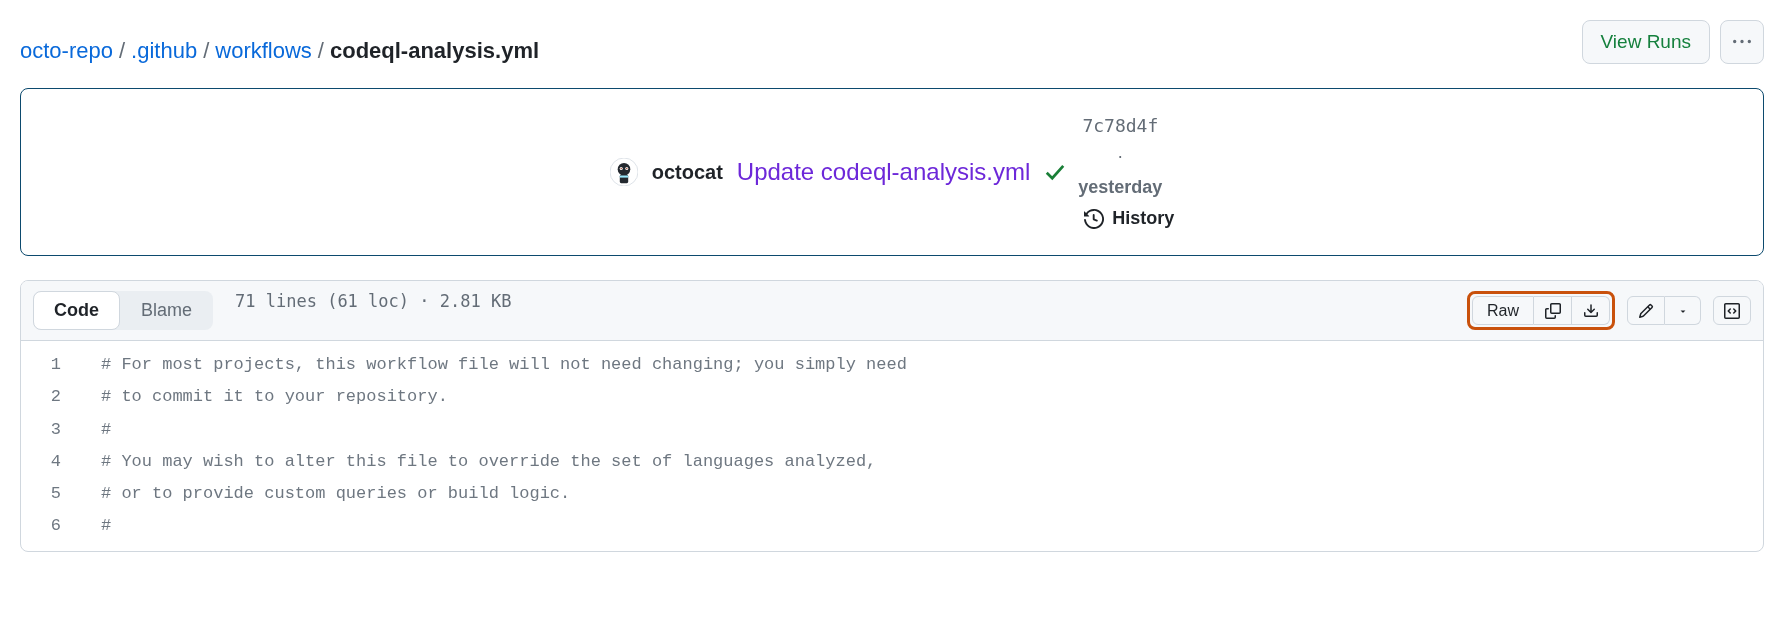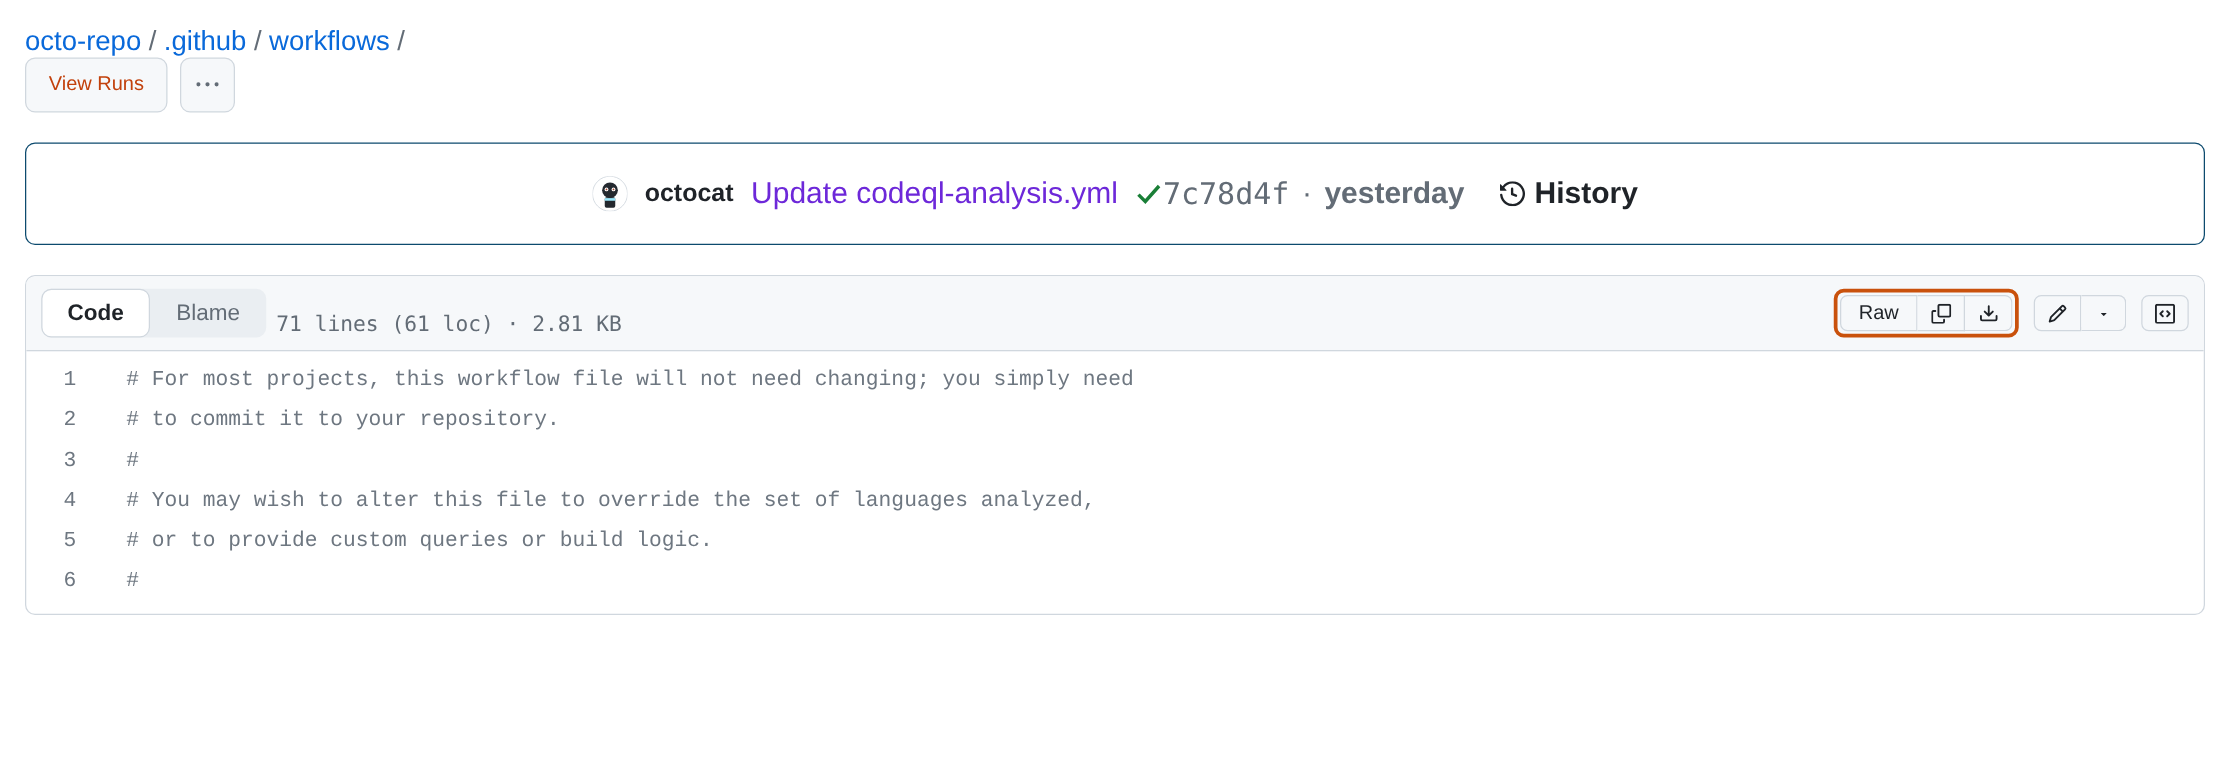"octo-repo" .header-row { align-items: flex-start -> flex-end; flex-direction: column -> none }
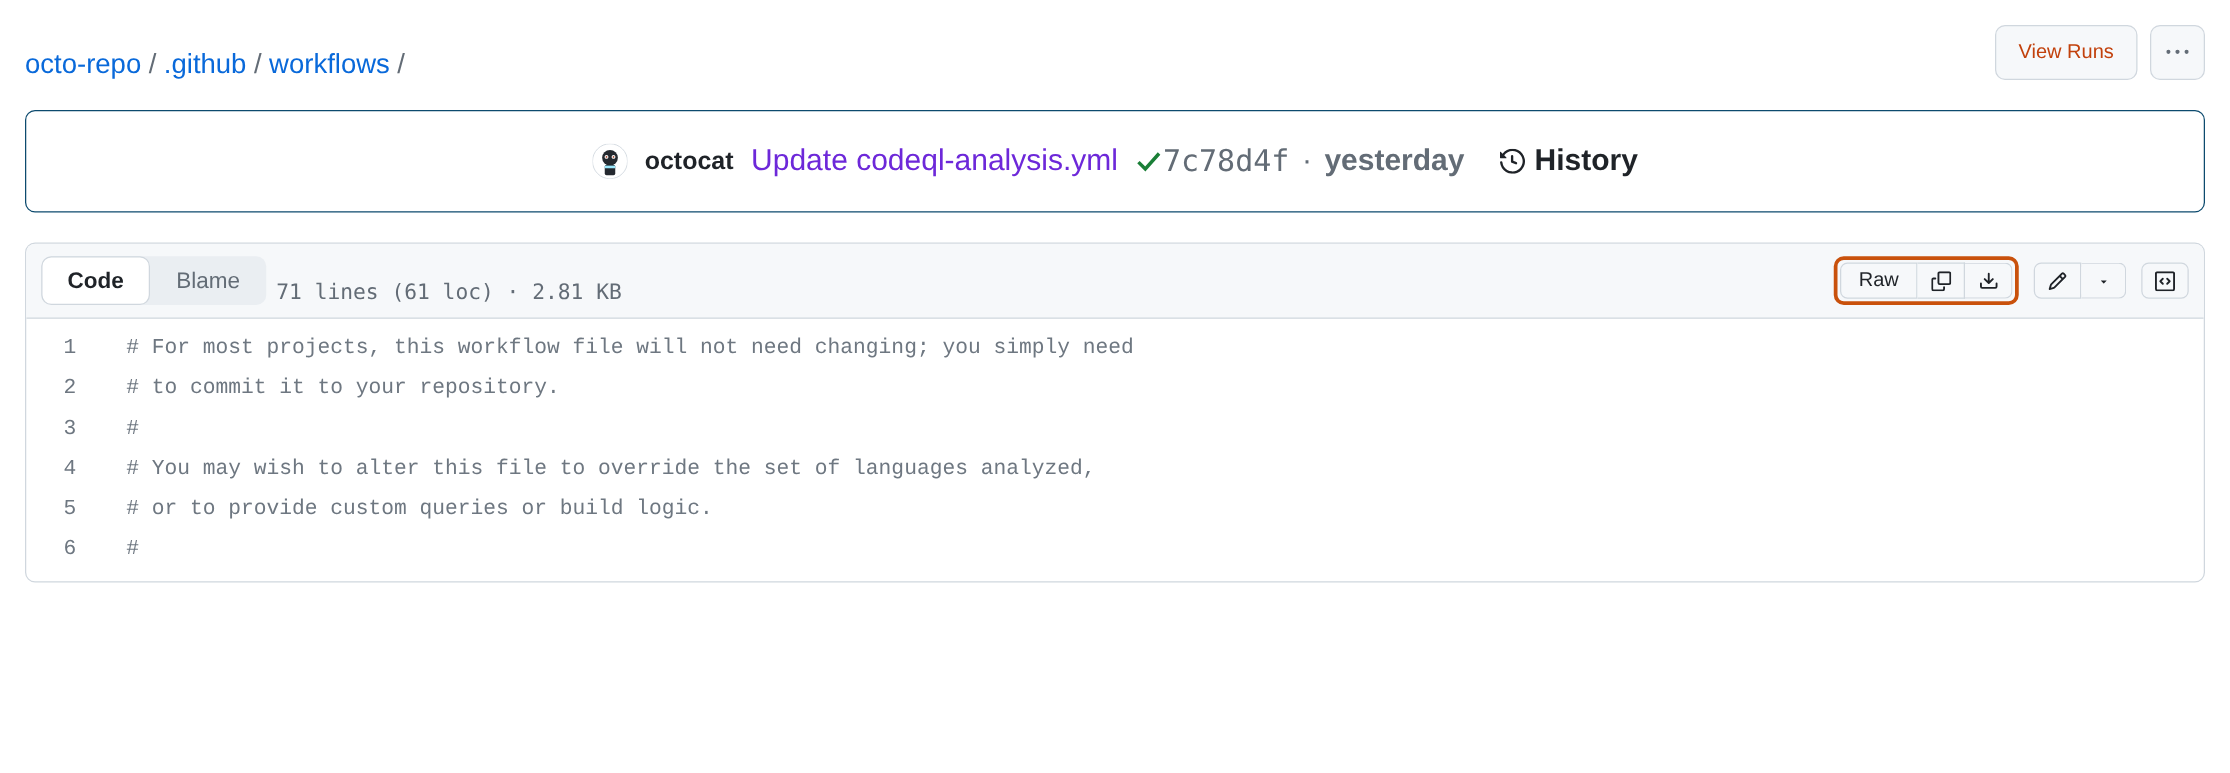"codeql-analysis.yml" span.current { html: none -> <span>codeql-analysis.yml</span> }
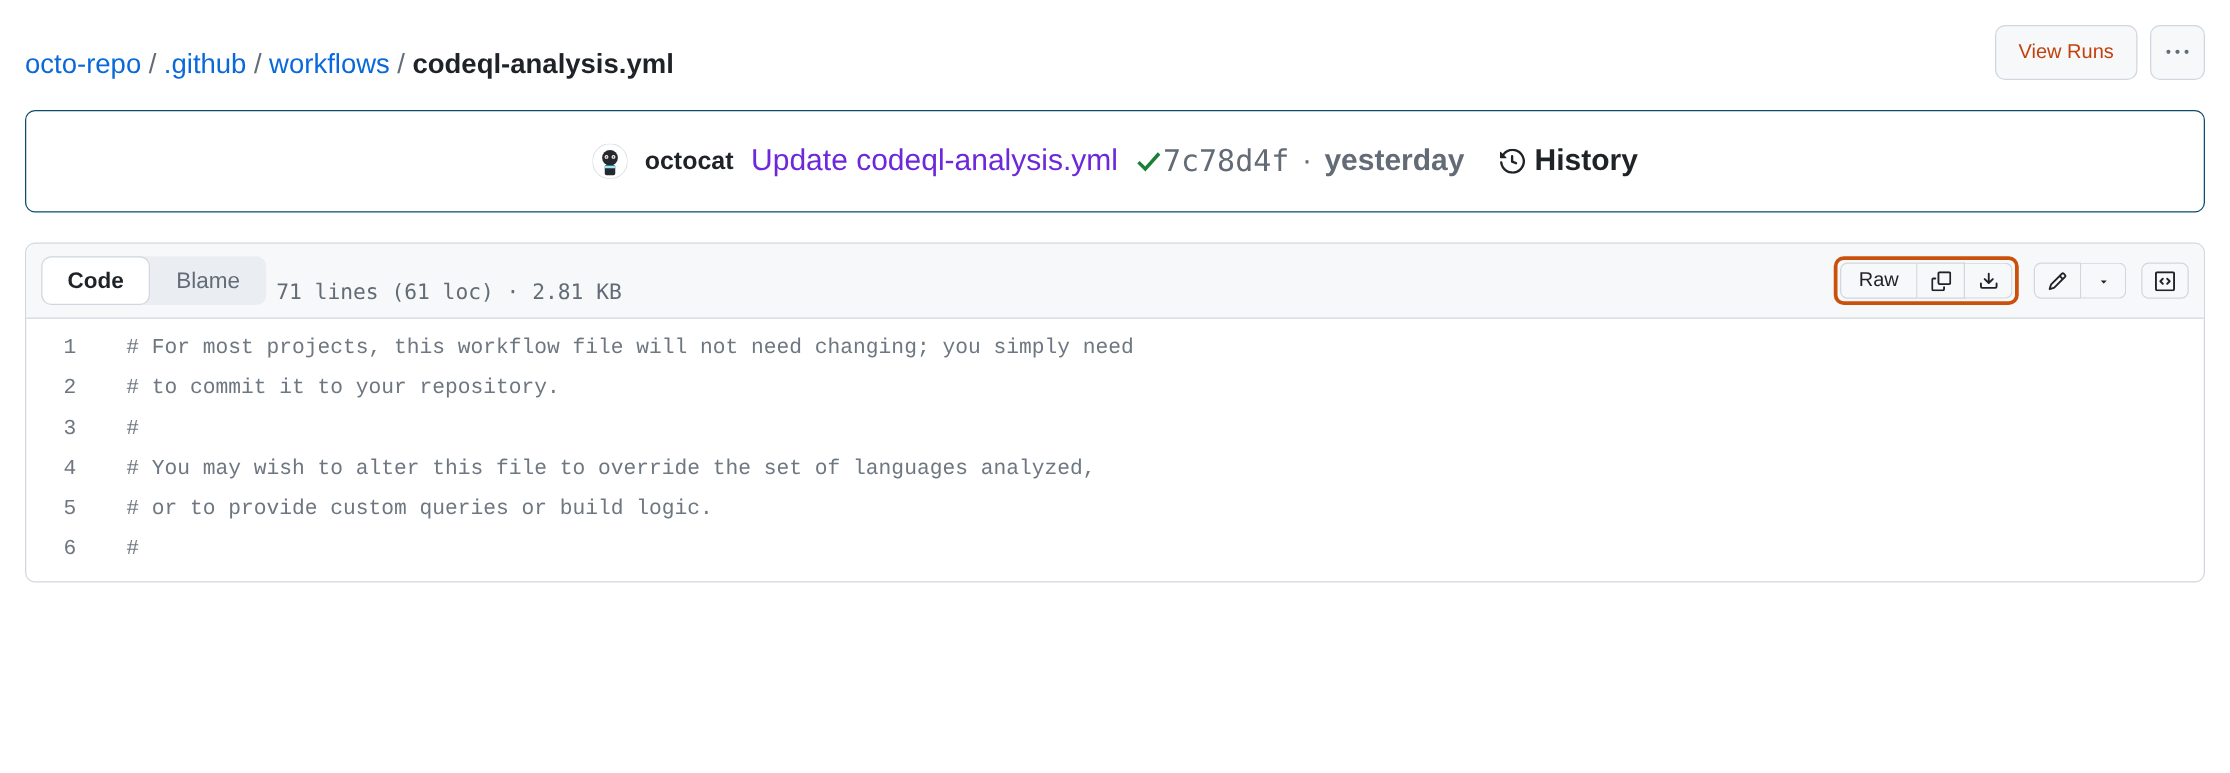"View Runs" .btn { color: #c2410c -> #15803d; font-size: 16px -> 19px }
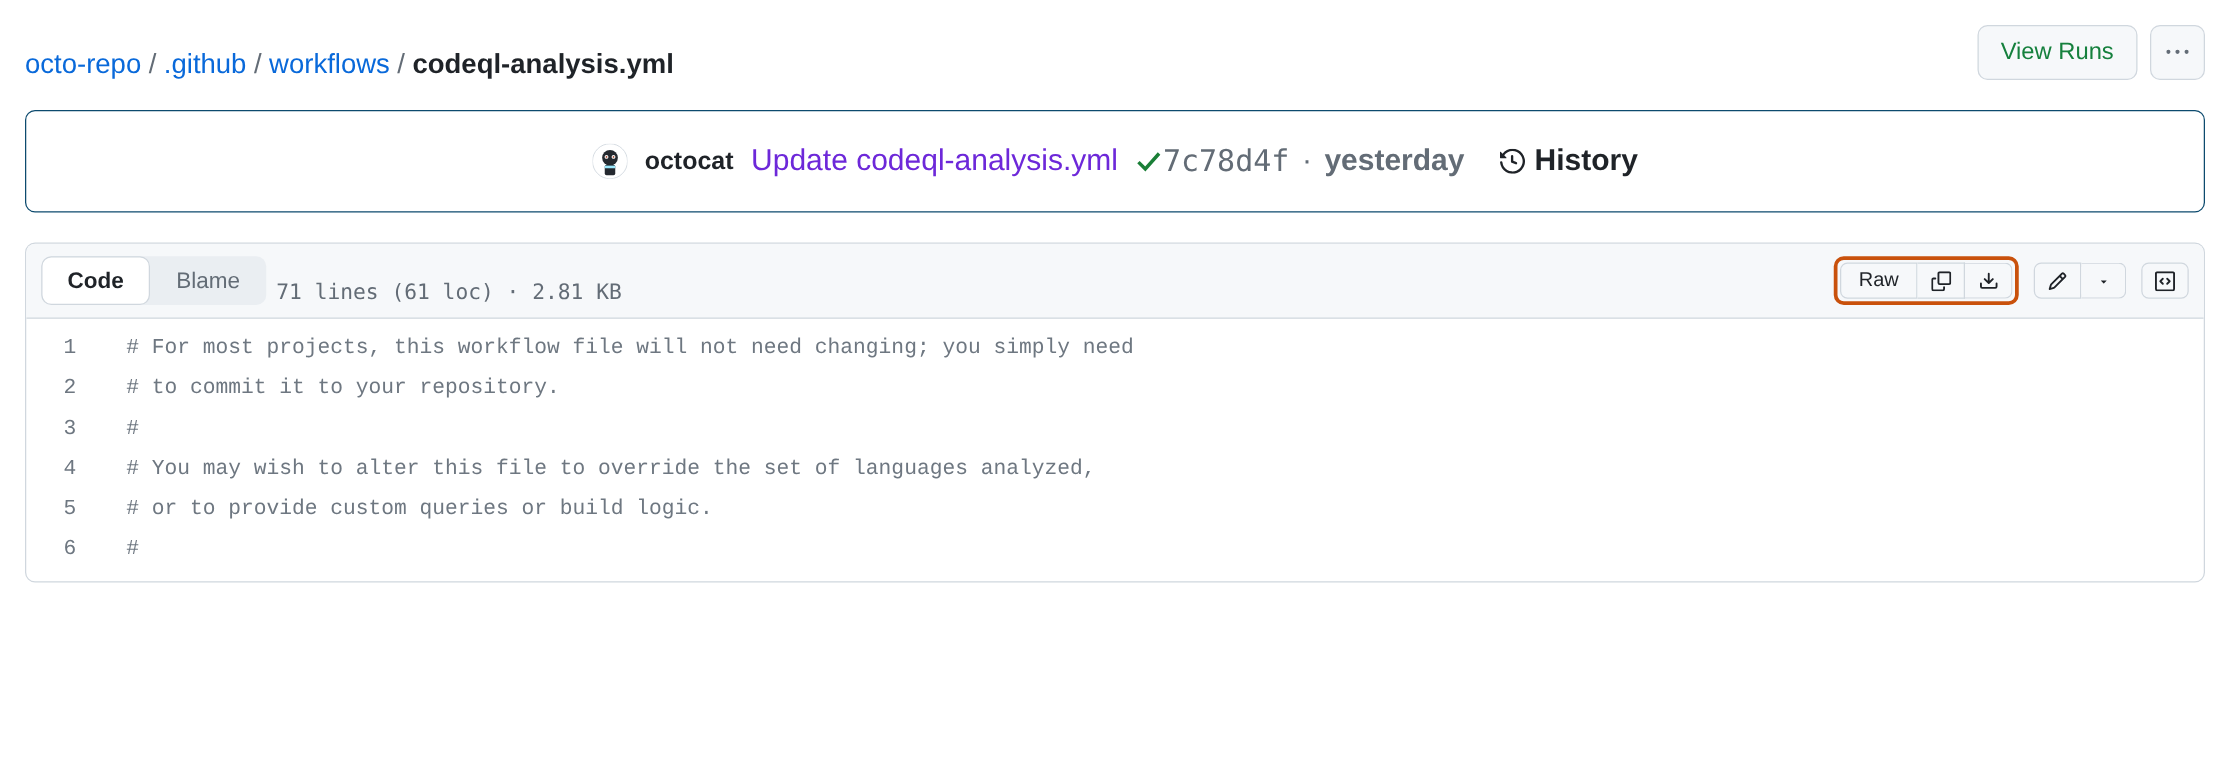"7c78d4f" .commit-right { flex-direction: none -> column; font-size: 24px -> 18px }
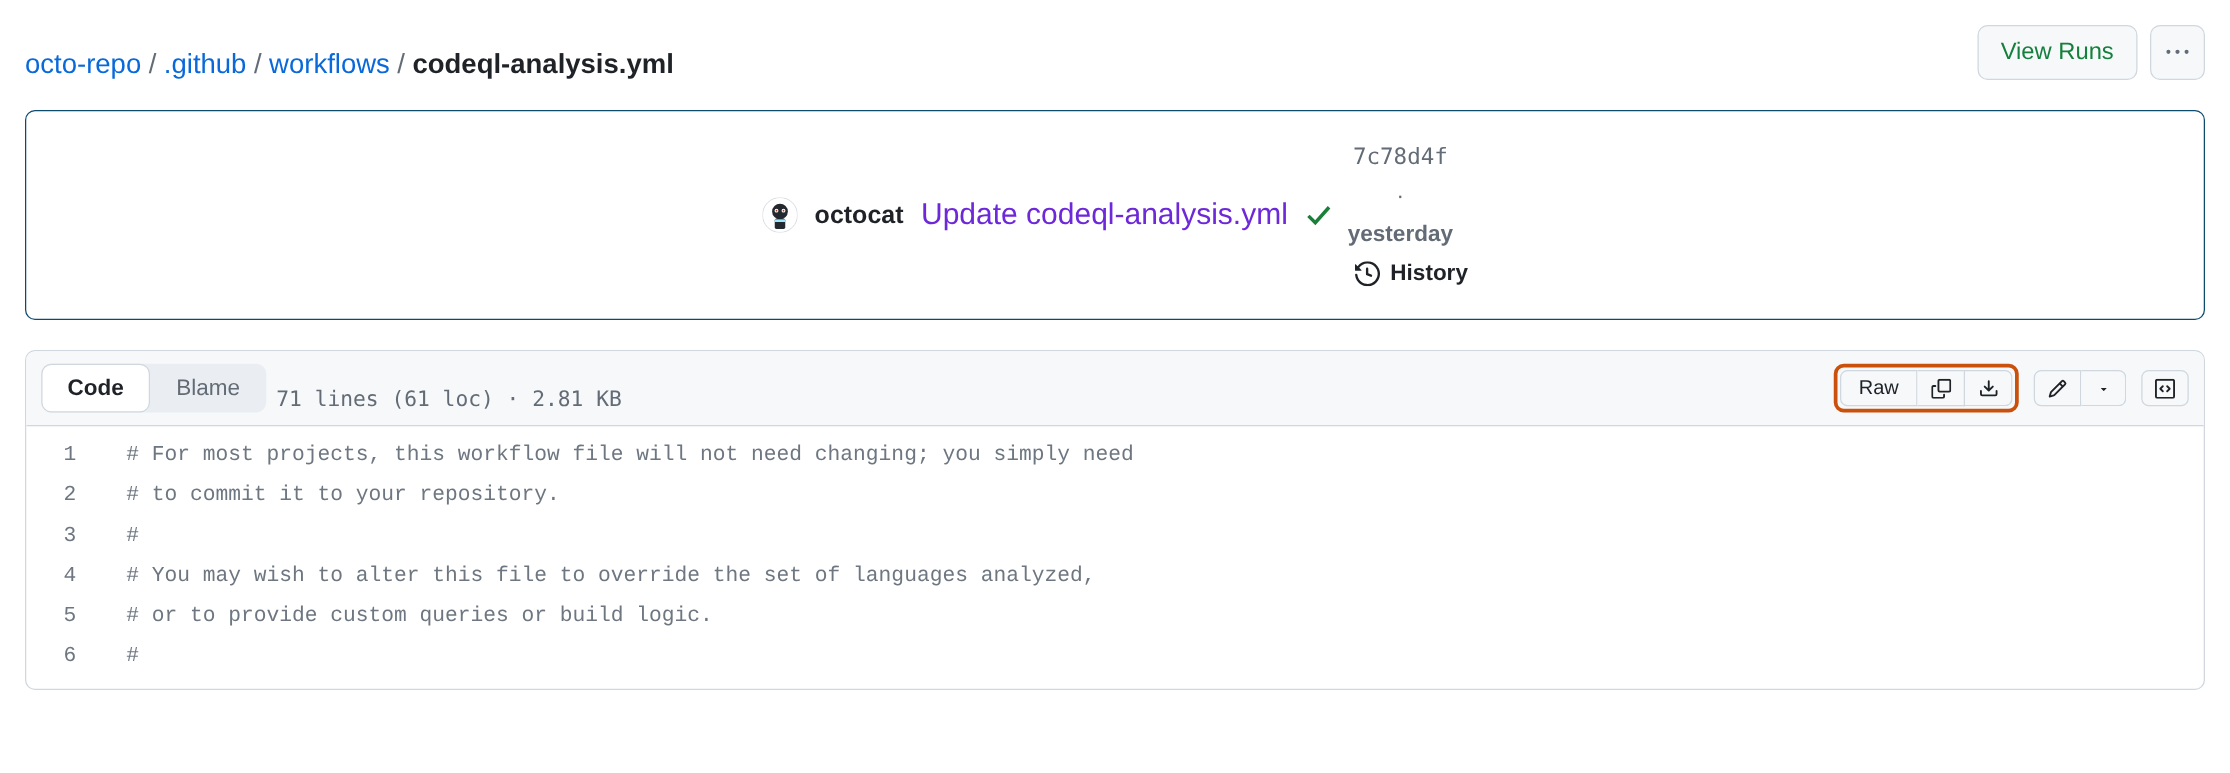"Code" .toolbar-left { align-items: flex-end -> flex-start; gap: none -> 14px }
